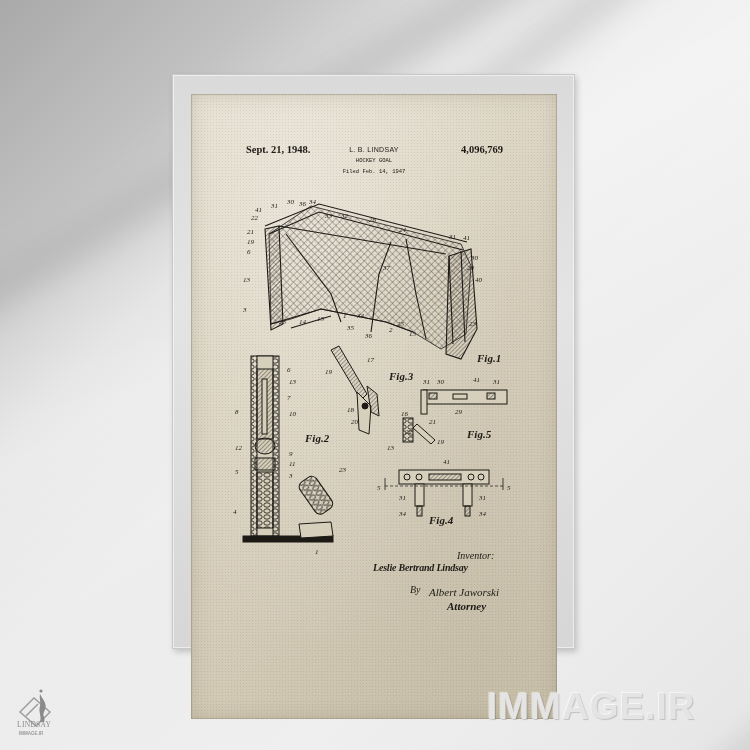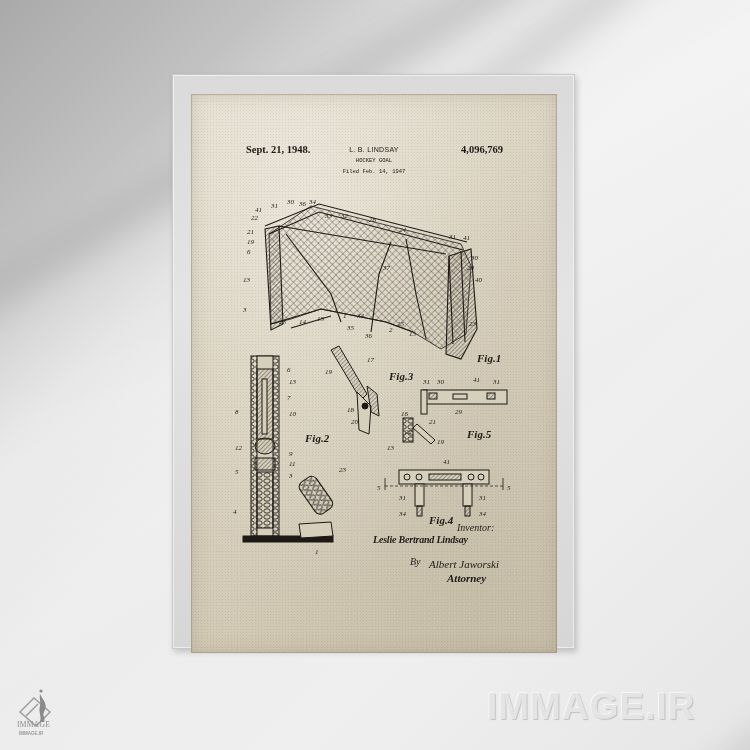"Sept. 21, 1948." .paper { height: 559px -> 625px }
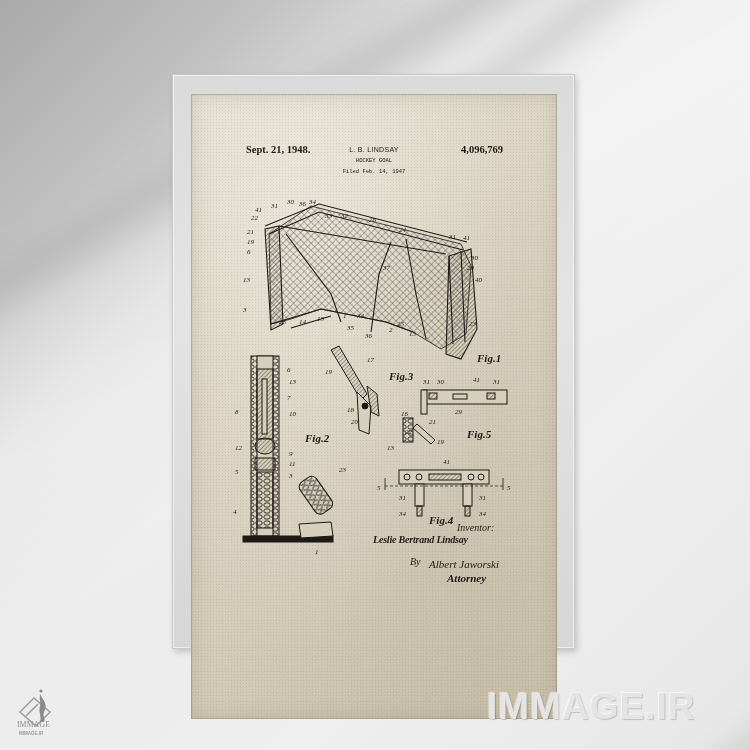"Inventor:" .sig { margin-top: none -> 28px }
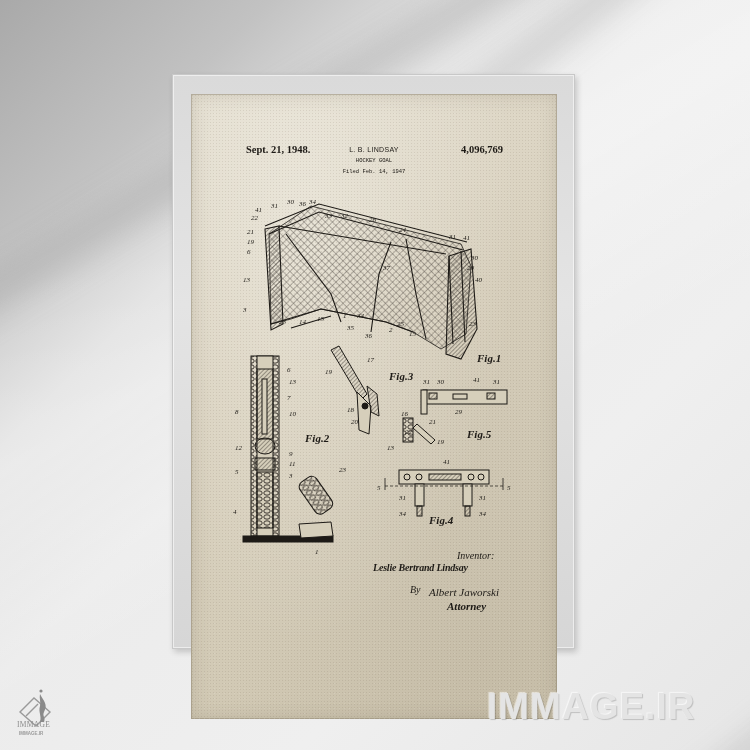"IMMAGE" div.logo-text { text: IMMAGE -> LINDSAY }
